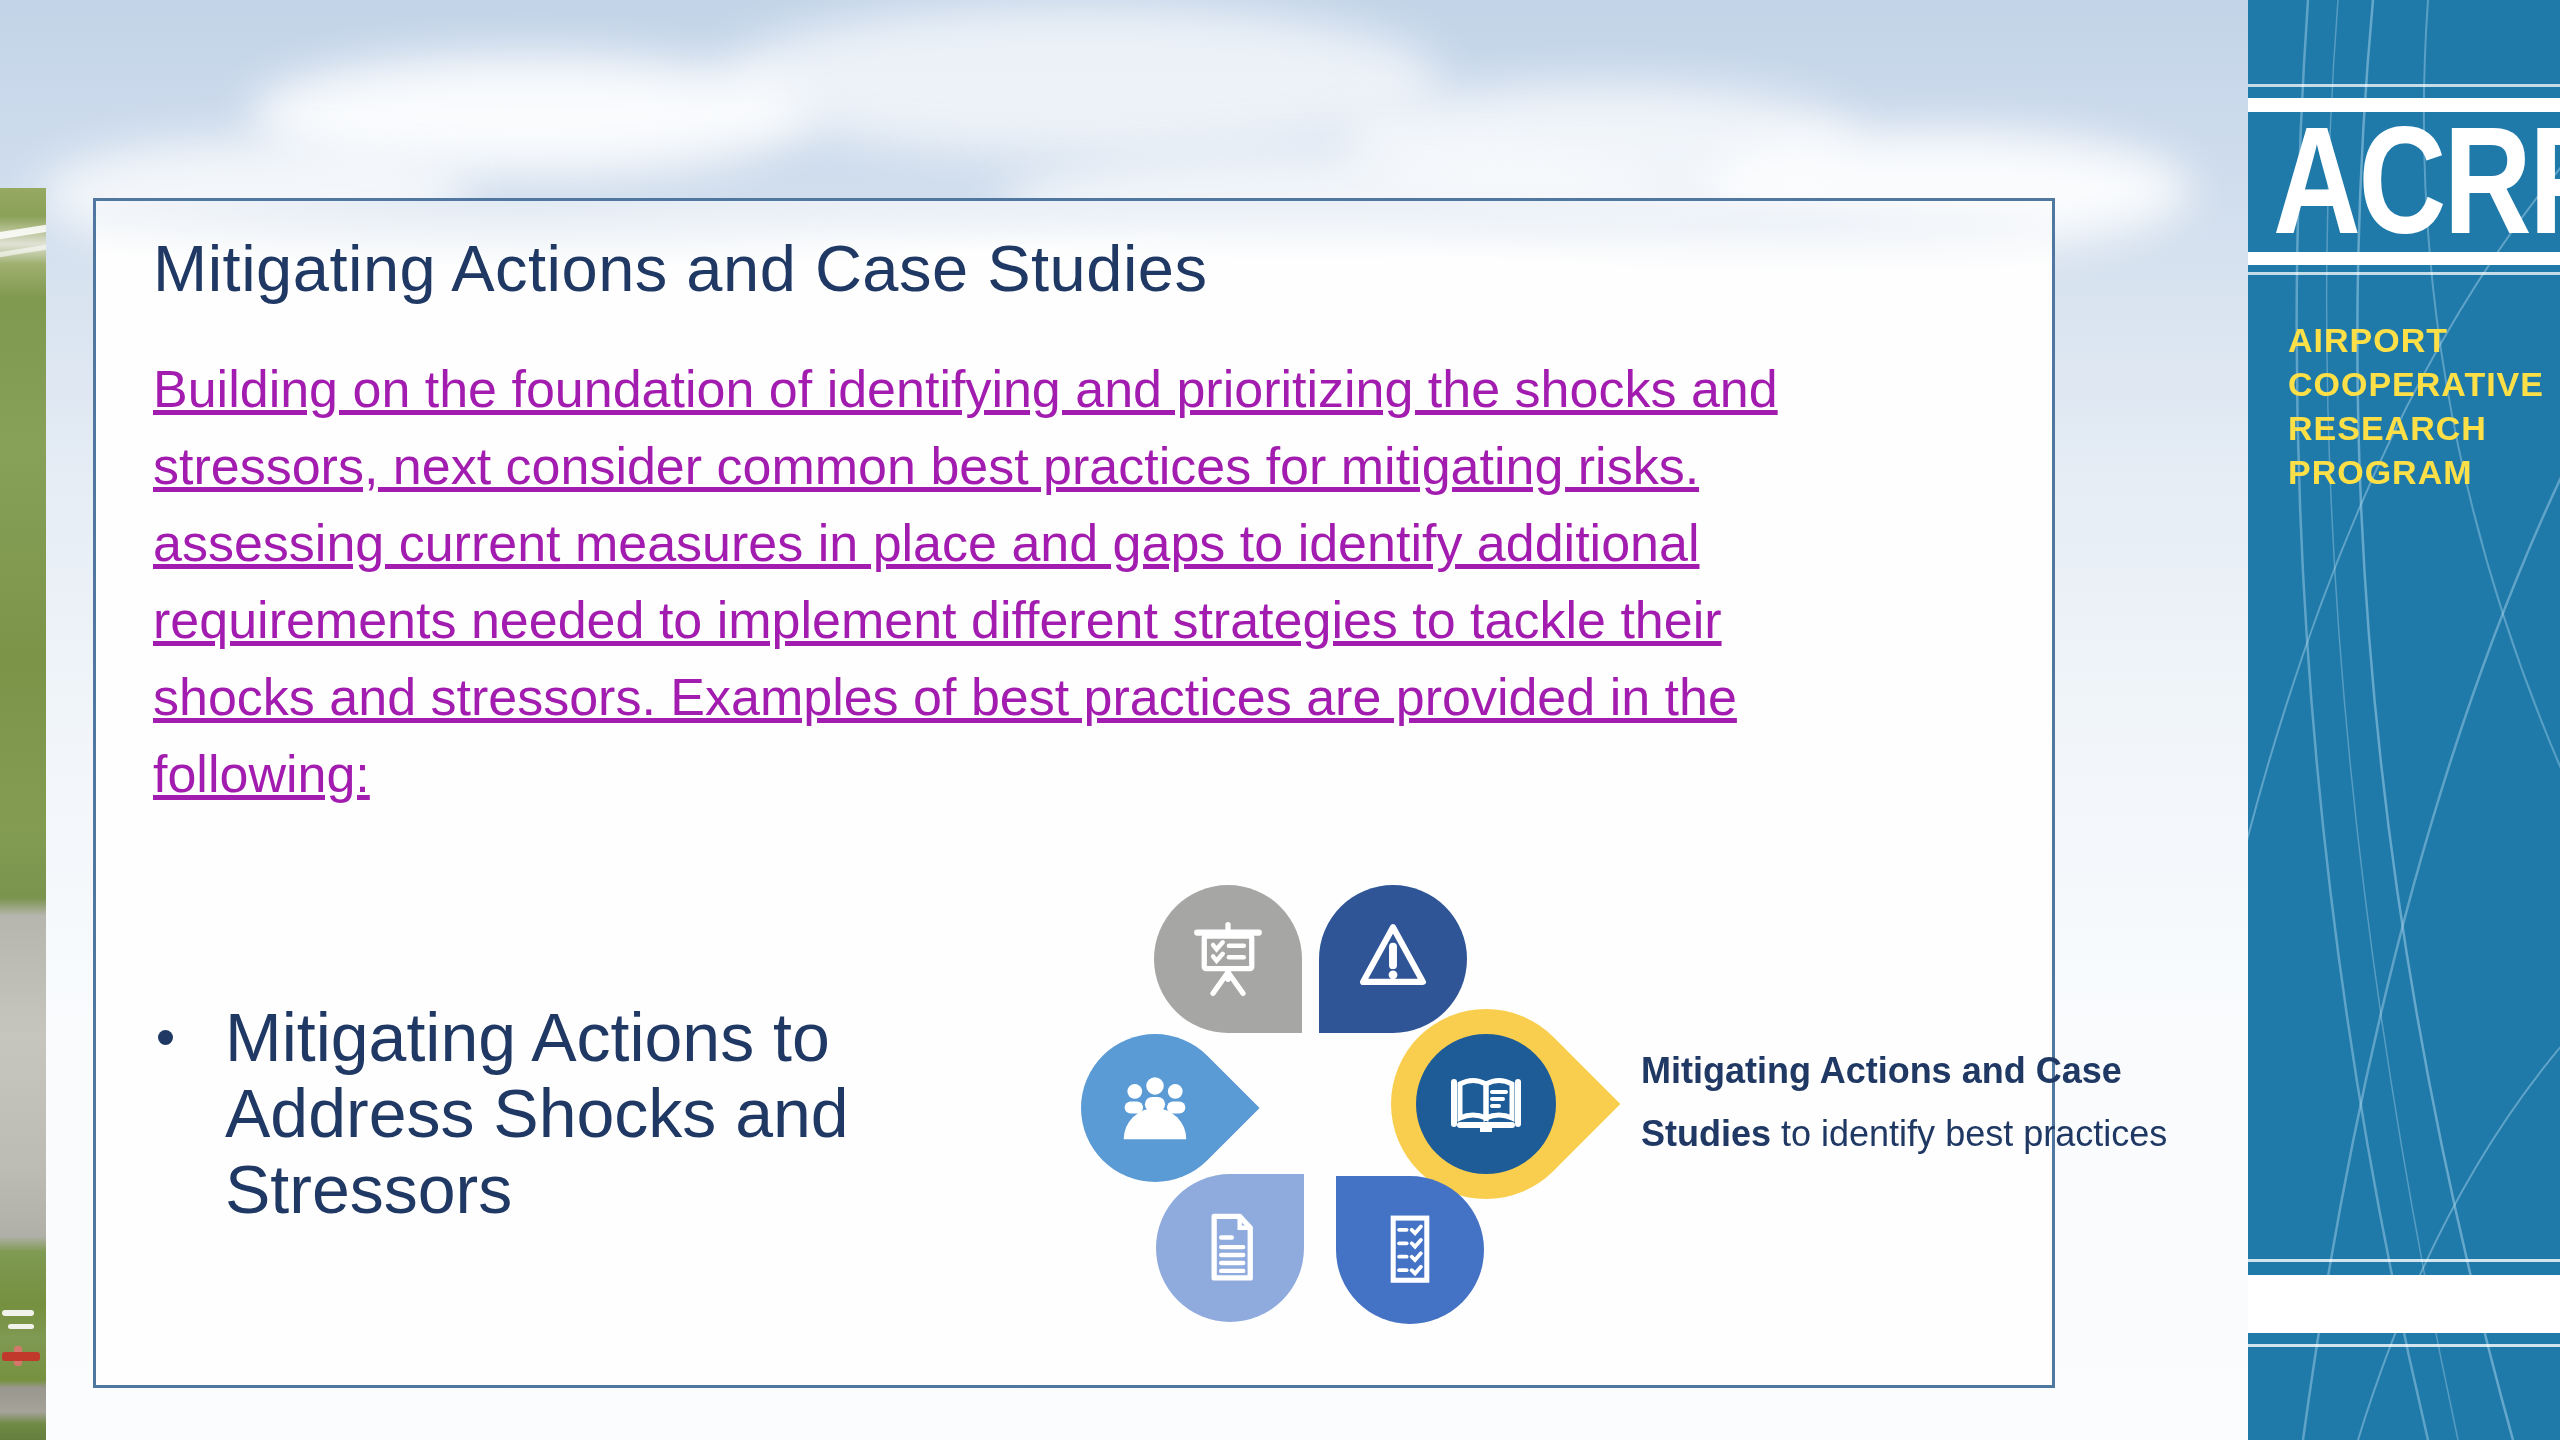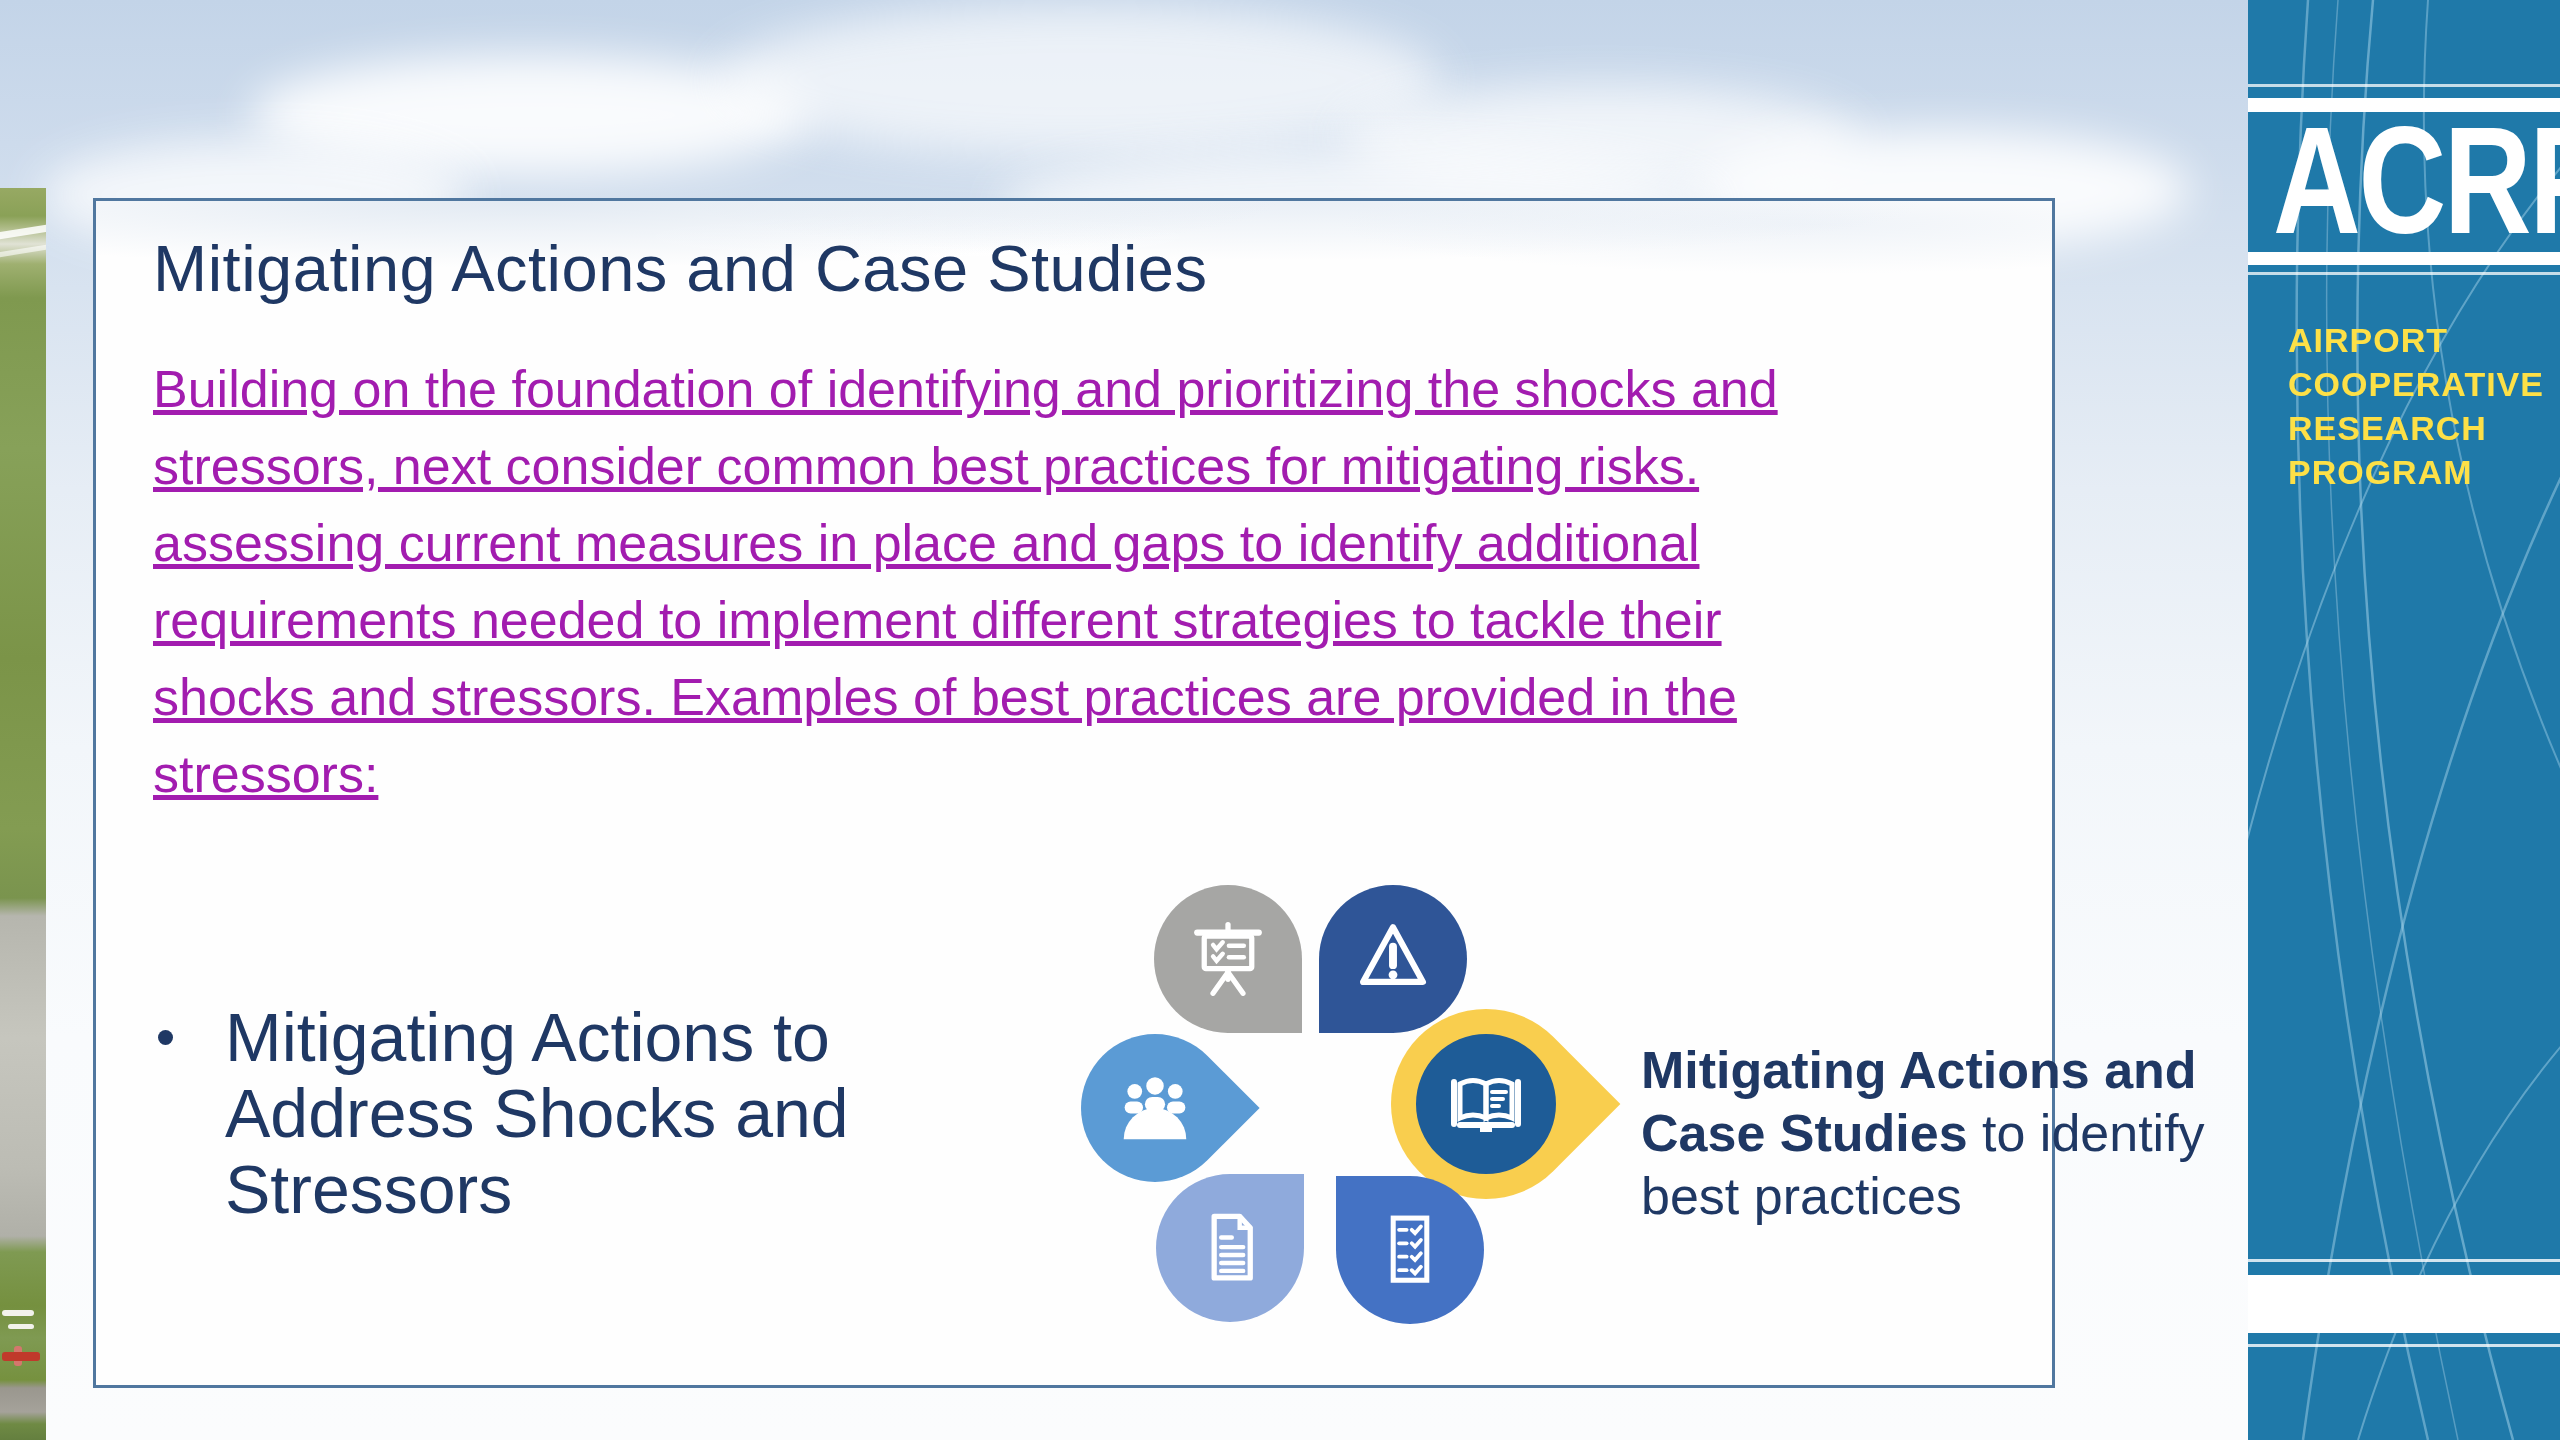"stressors:" div.pline { text: stressors -> following }
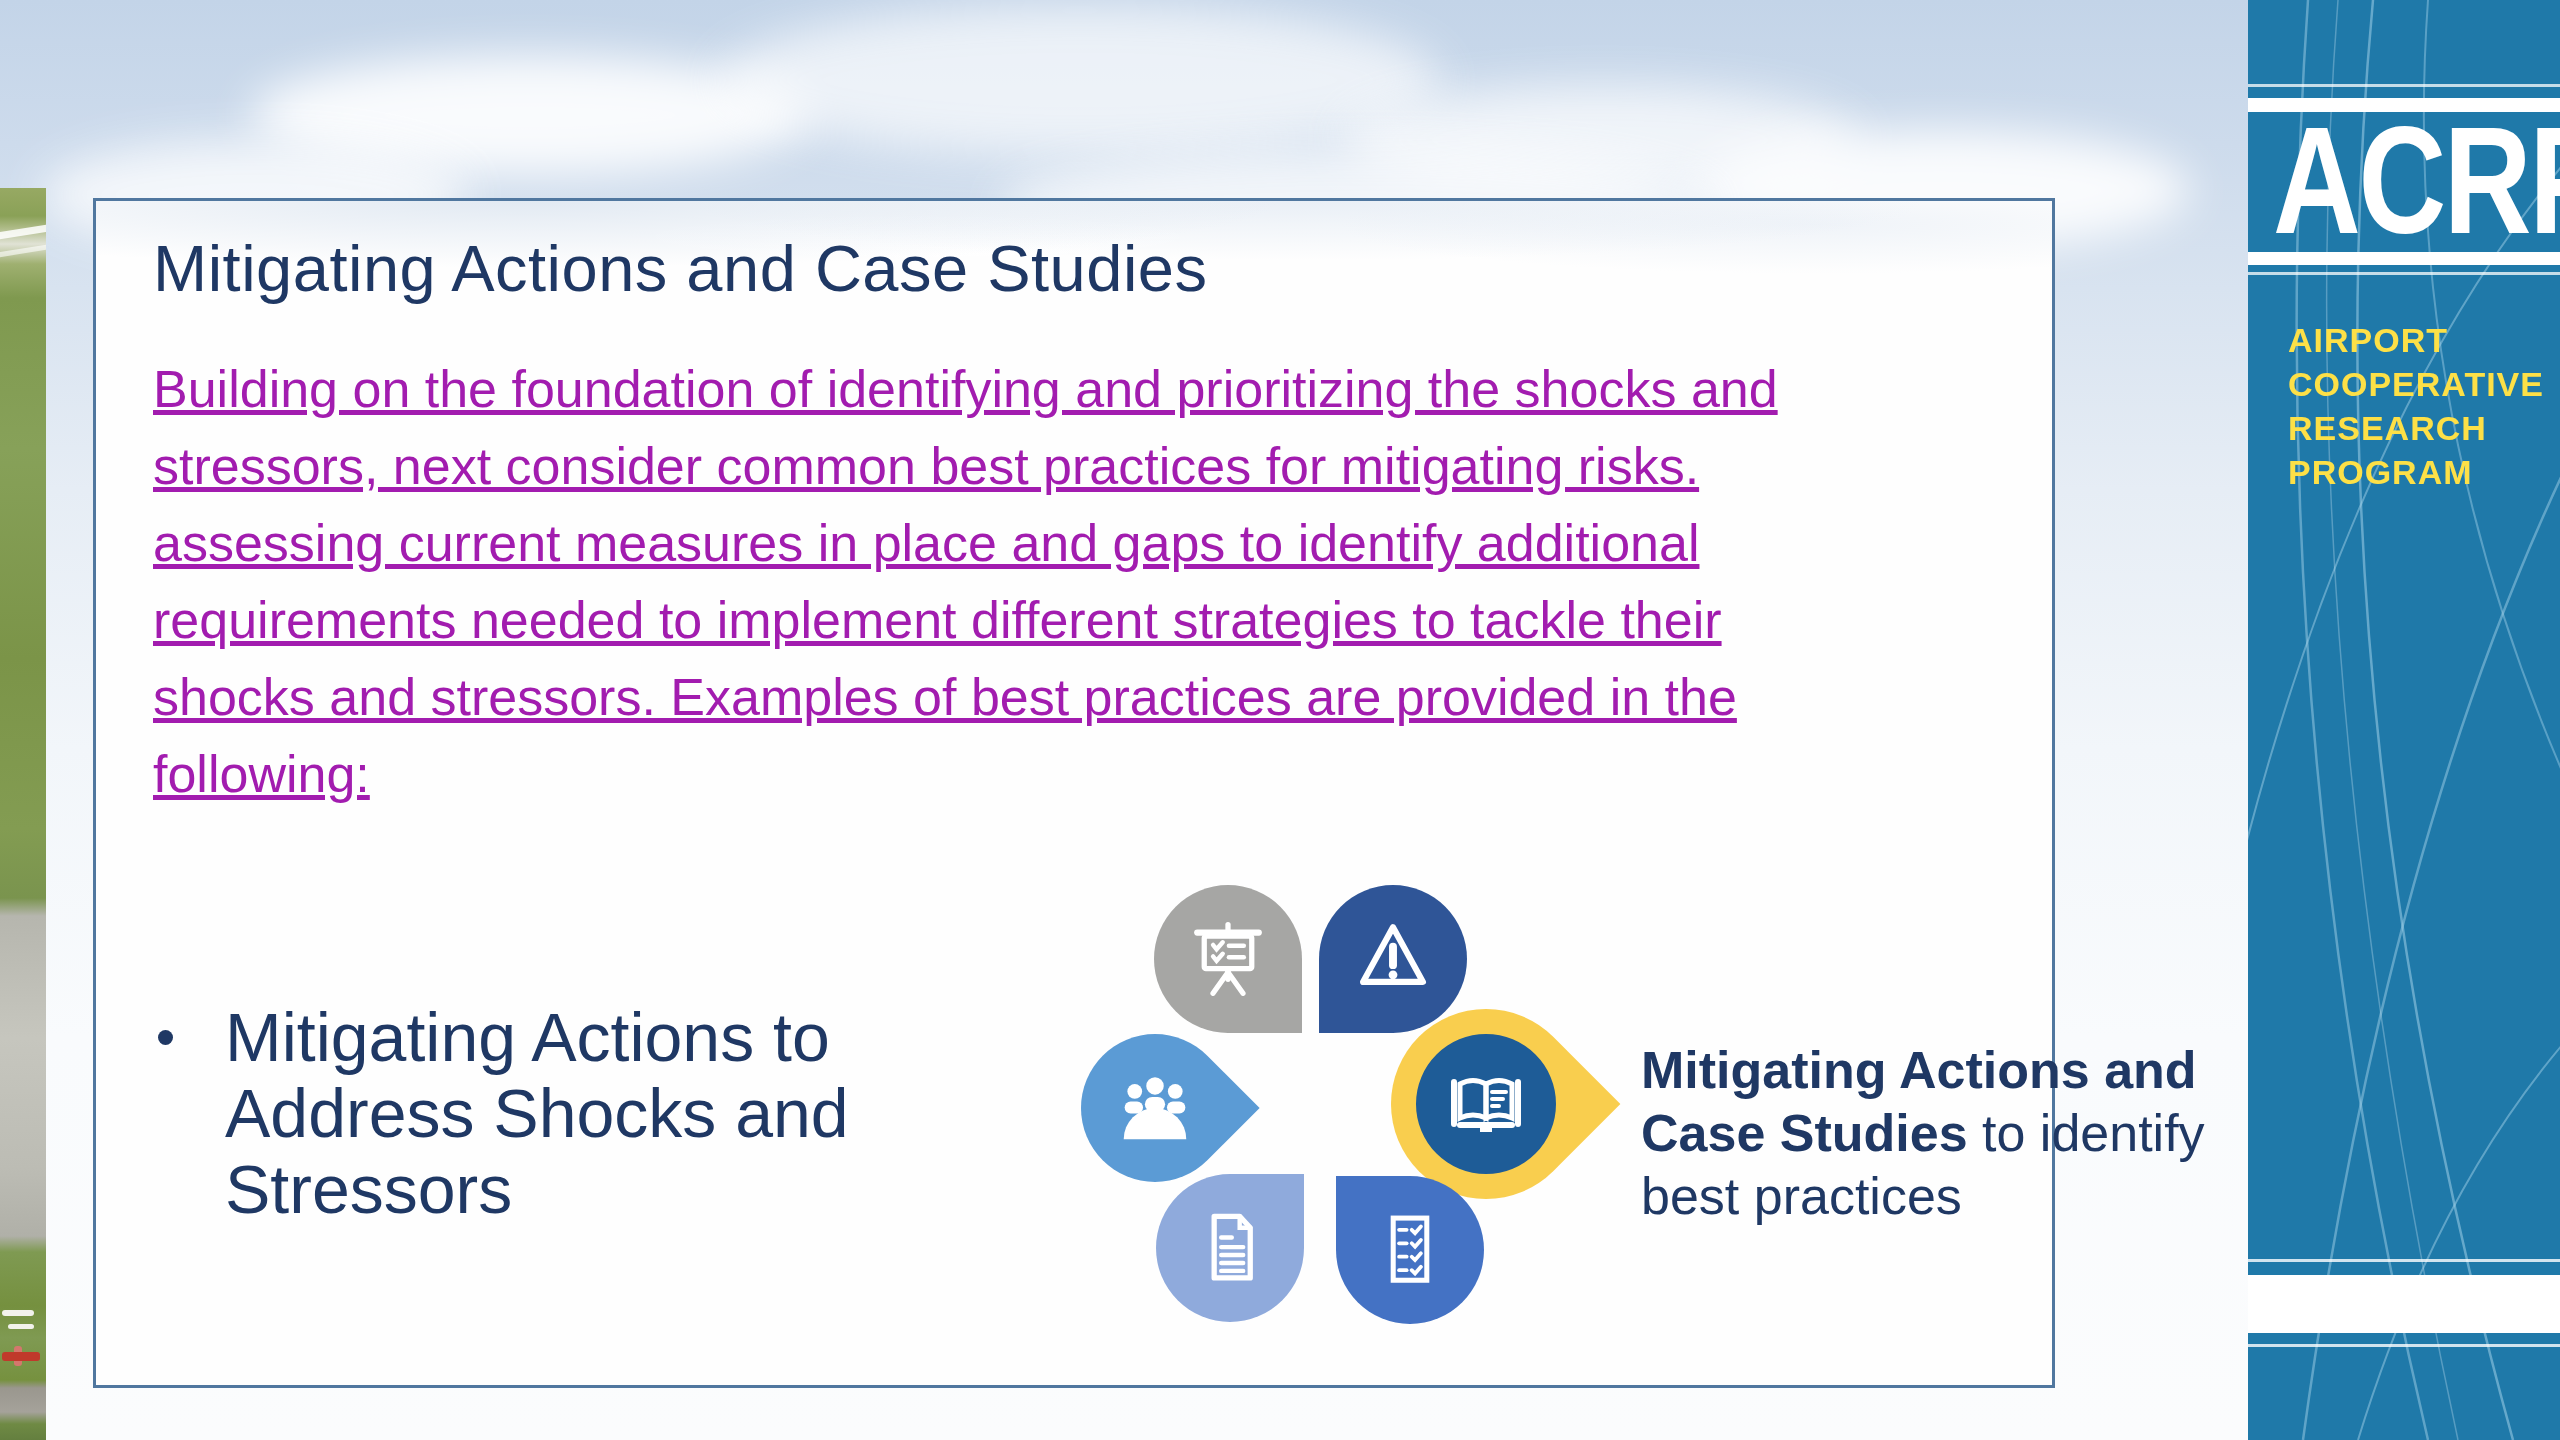"Mitigating Actions and Case Studies to" .callout { font-size: 52px -> 36px }
